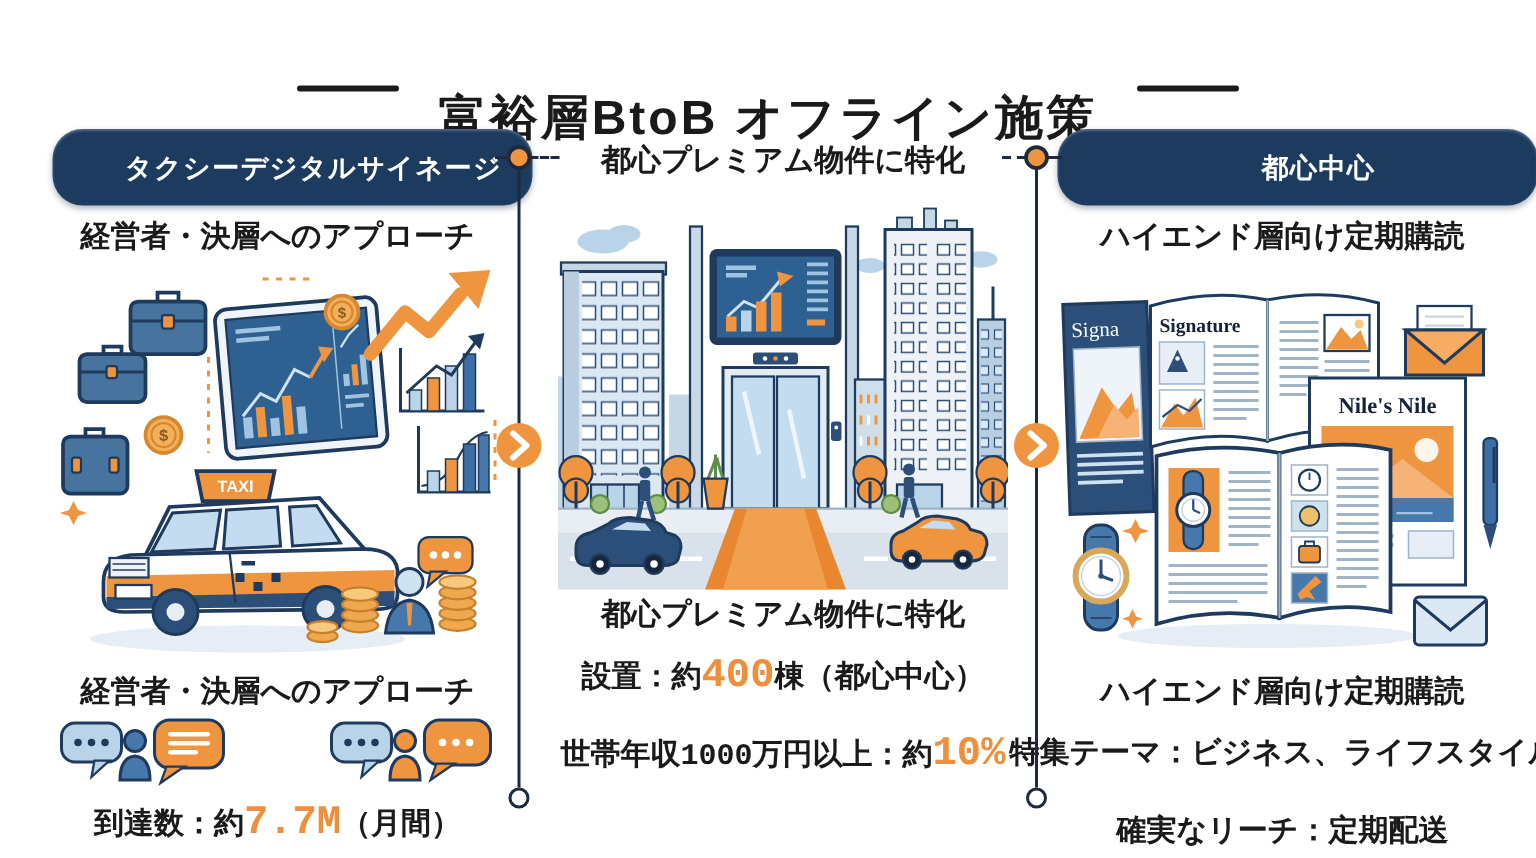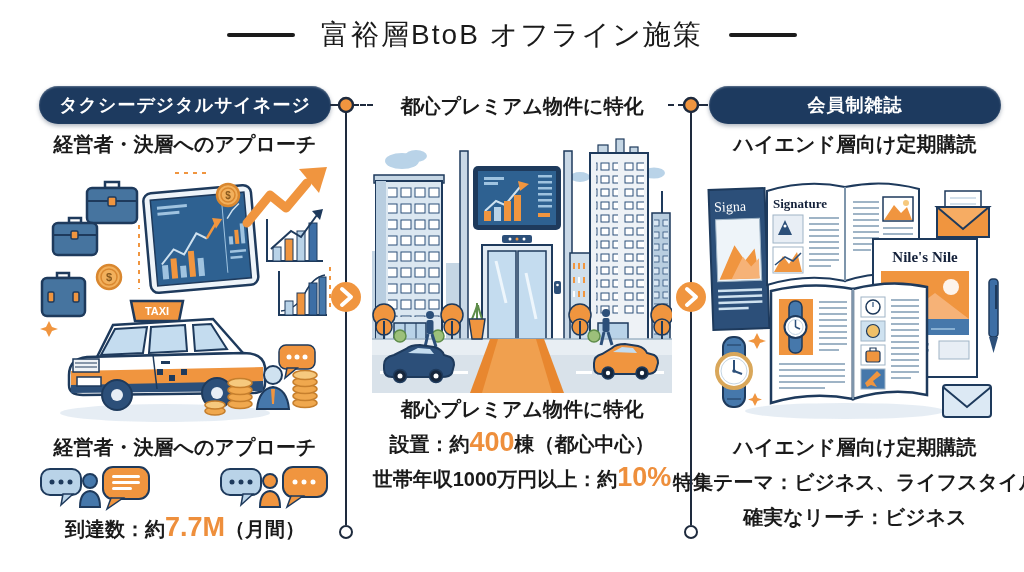"富裕層BtoB オフライン施策" .title { font-size: 28px -> 32px; font-weight: 400 -> 700; margin-top: none -> 41px }
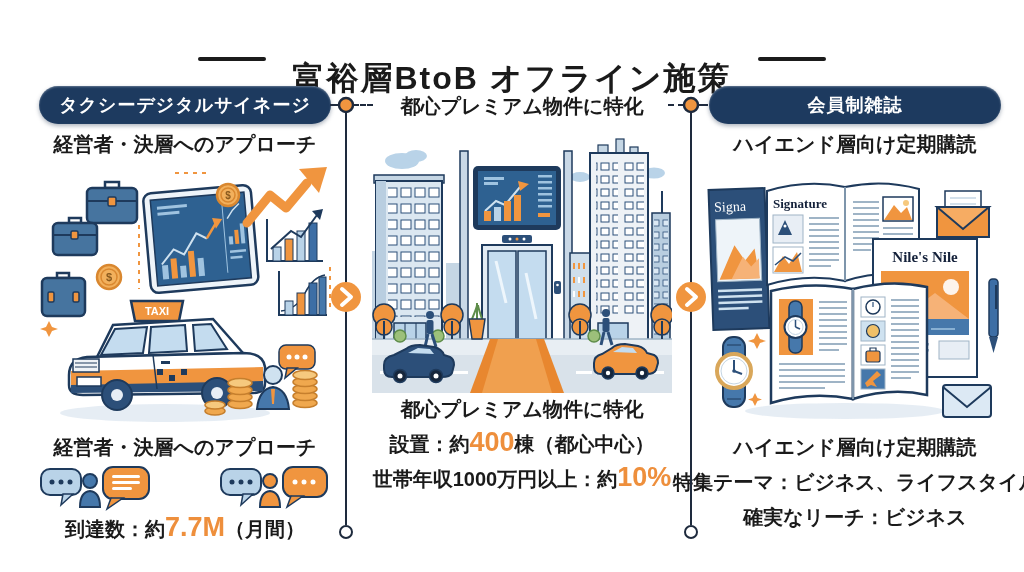"タクシーデジタルサイネージ" .pill { height: 38px -> 51px; padding-left: none -> 28px }
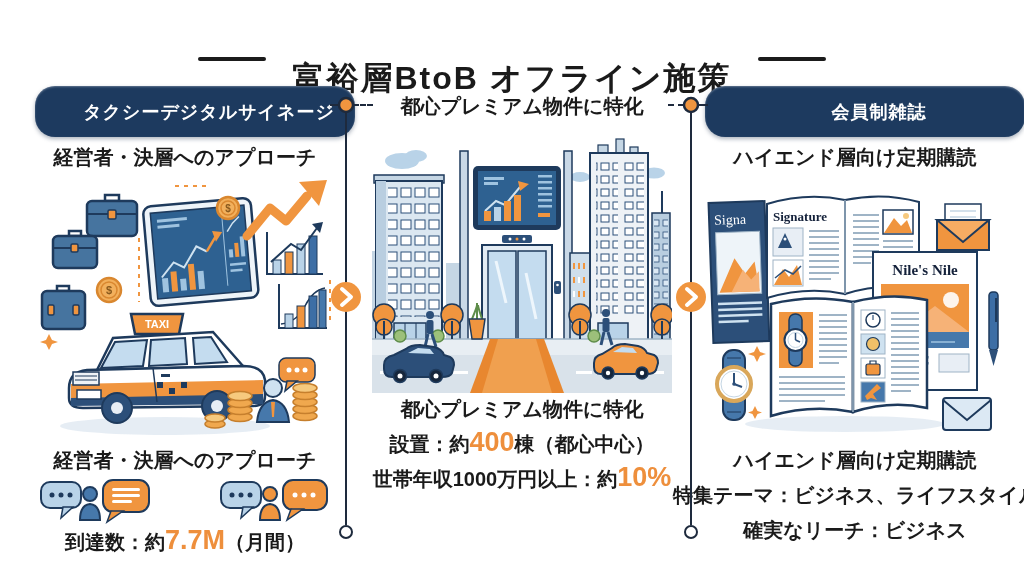"会員制雑誌" div.pill { text: 会員制雑誌 -> 都心中心 }
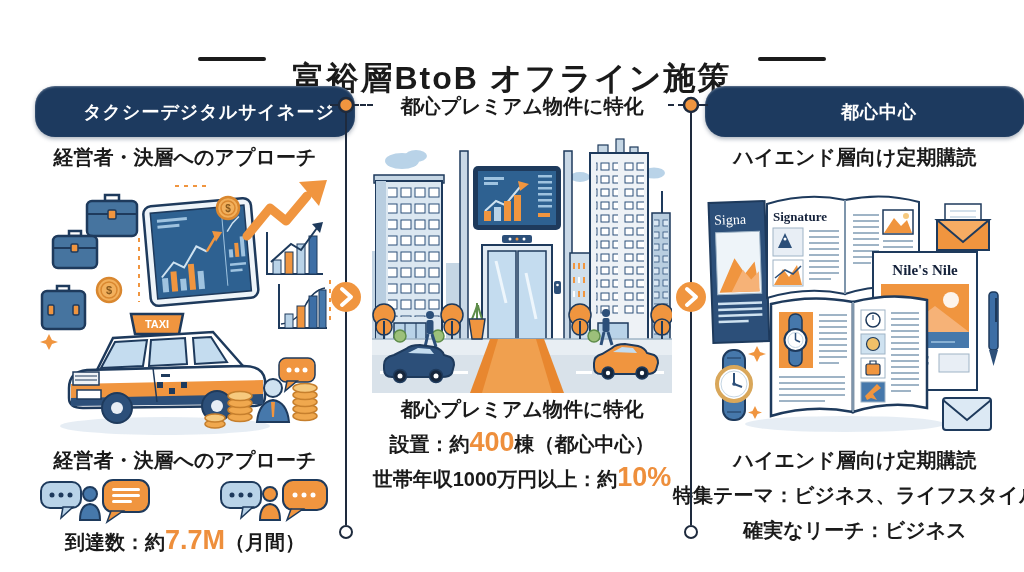"設置：約400棟（都心中心）" .stat { font-family: none -> Liberation Mono, monospace; line-height: 27px -> 44px }
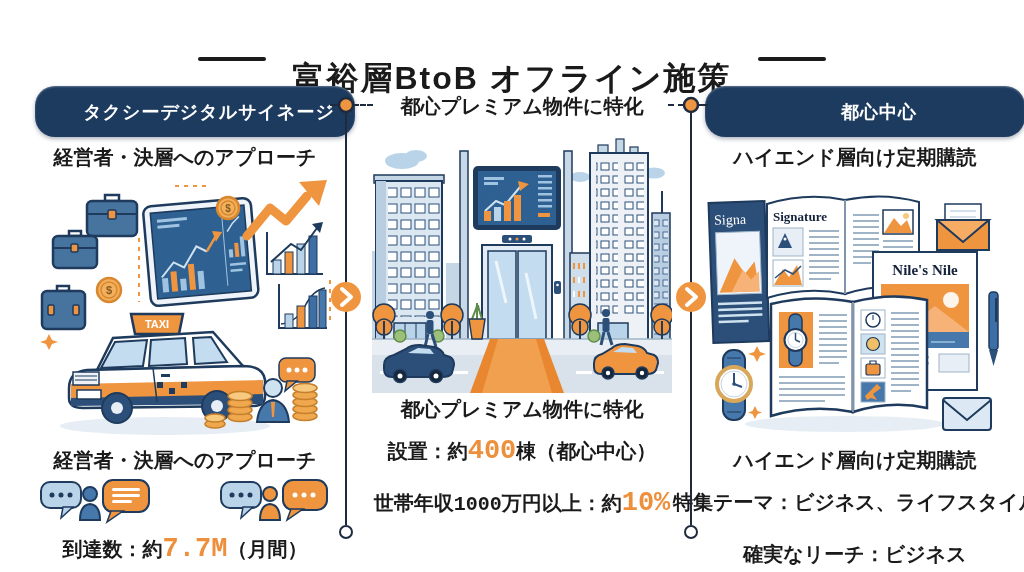"確実なリーチ：ビジネス" span { text: ビジネス -> 定期配送 }
